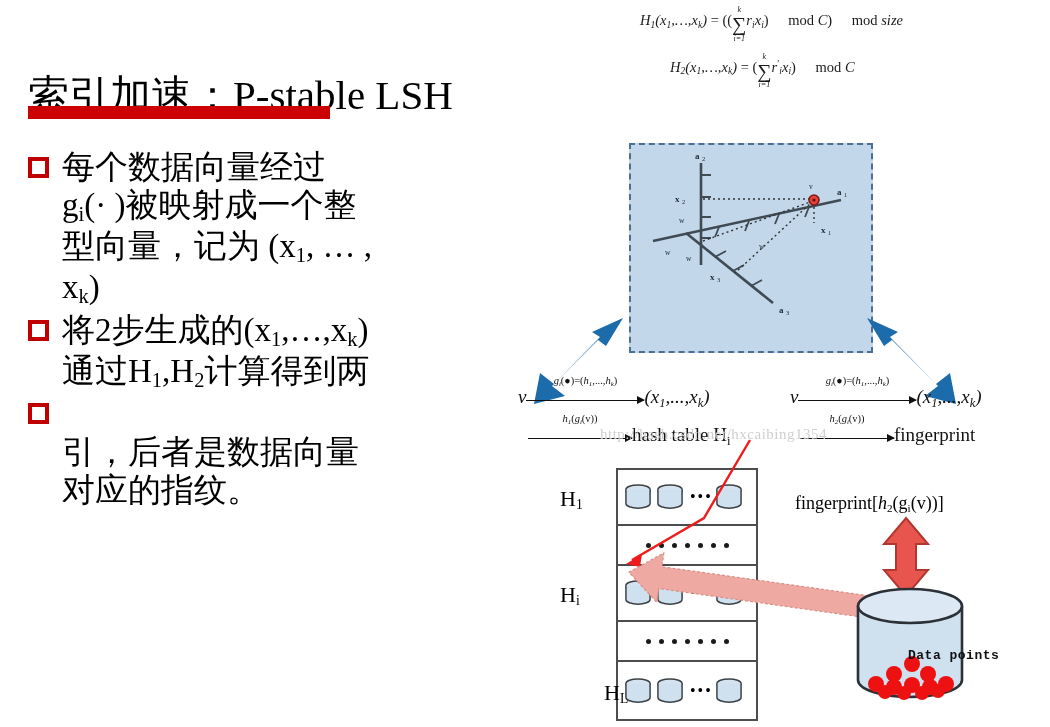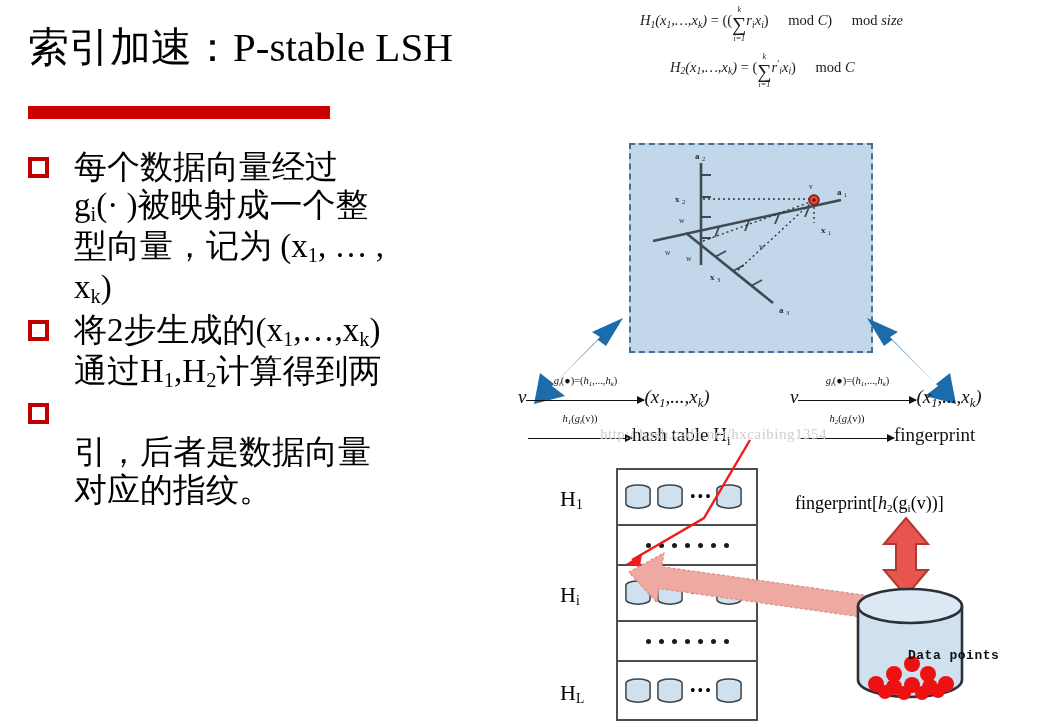"索引加速：P-stable LSH" #slide-title { margin-top: none -> 48px }
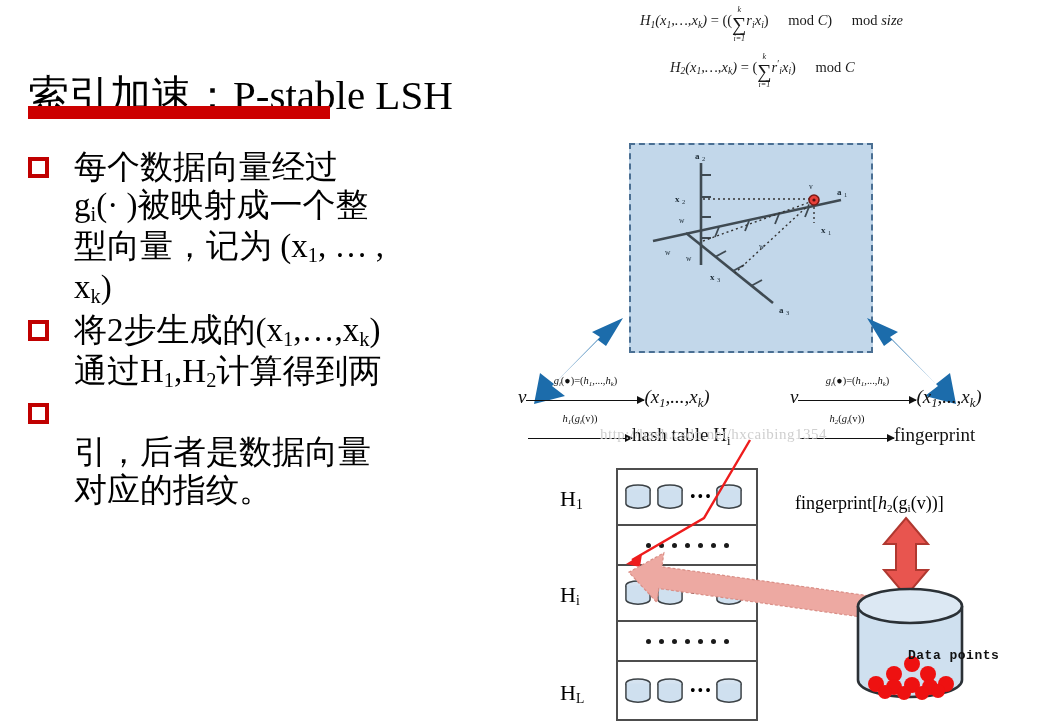"每个数据向量经过" .bullet-row { gap: 12px -> none }
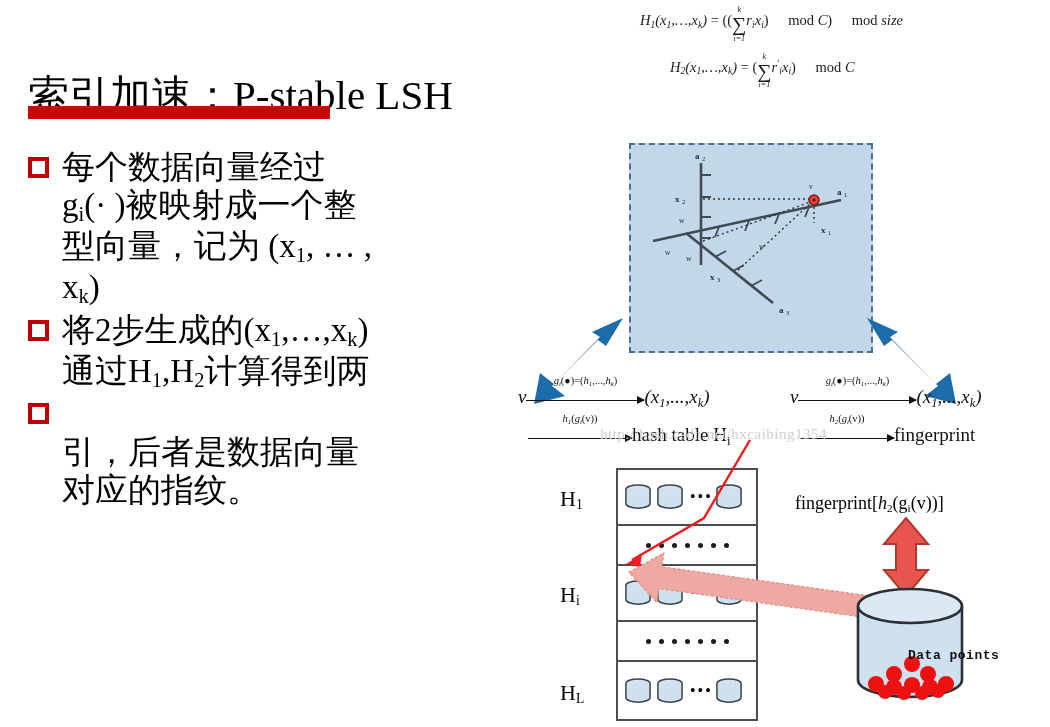"HL" div.ht-label { margin-left: none -> 44px }
